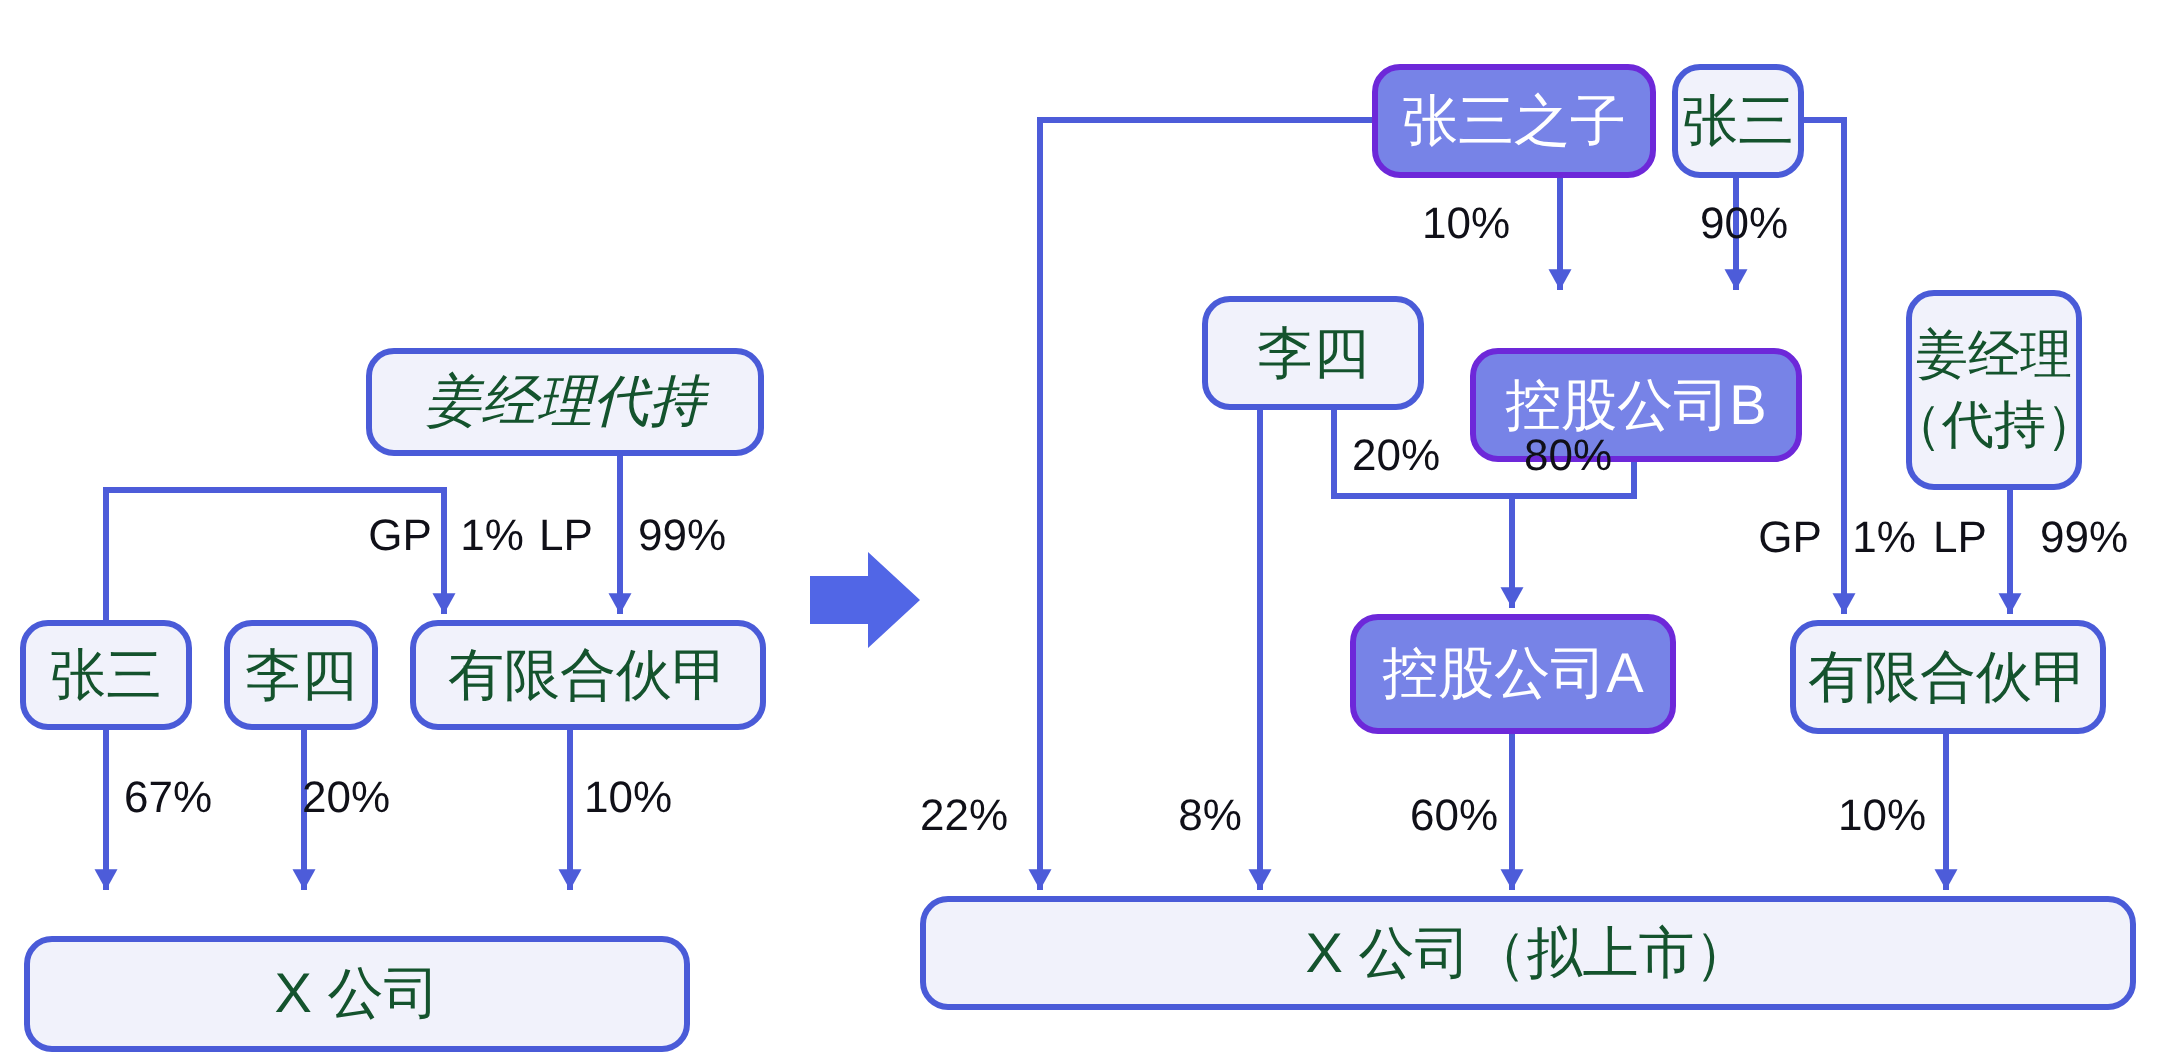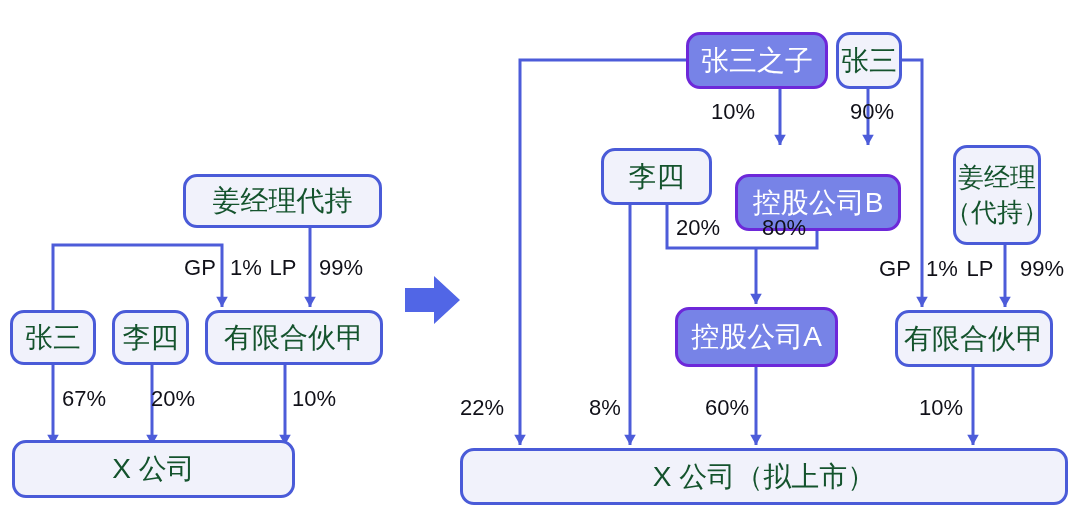"姜经理代持" div.node { font-style: none -> italic }
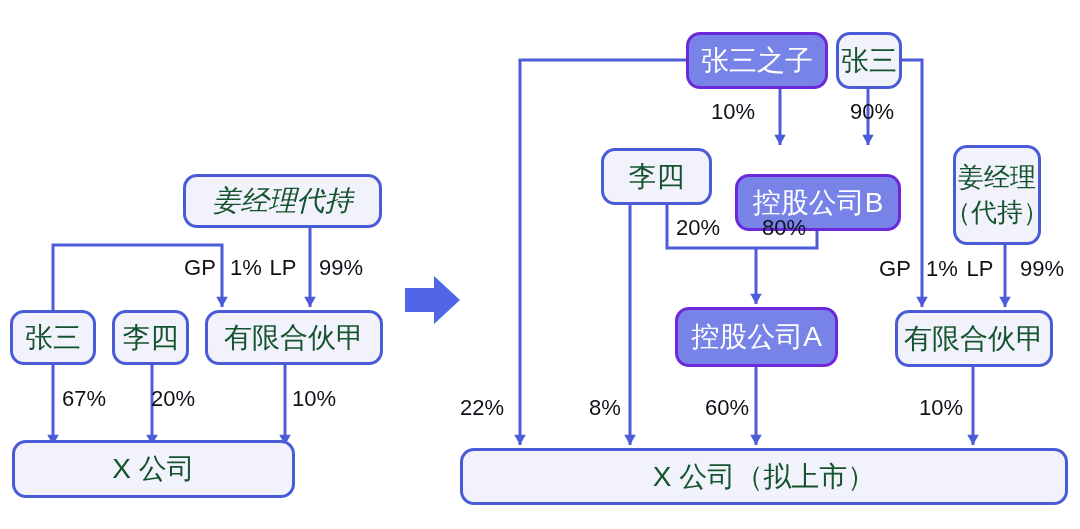"X 公司" div.node { top: 440px -> 468px; width: 283px -> 333px }
